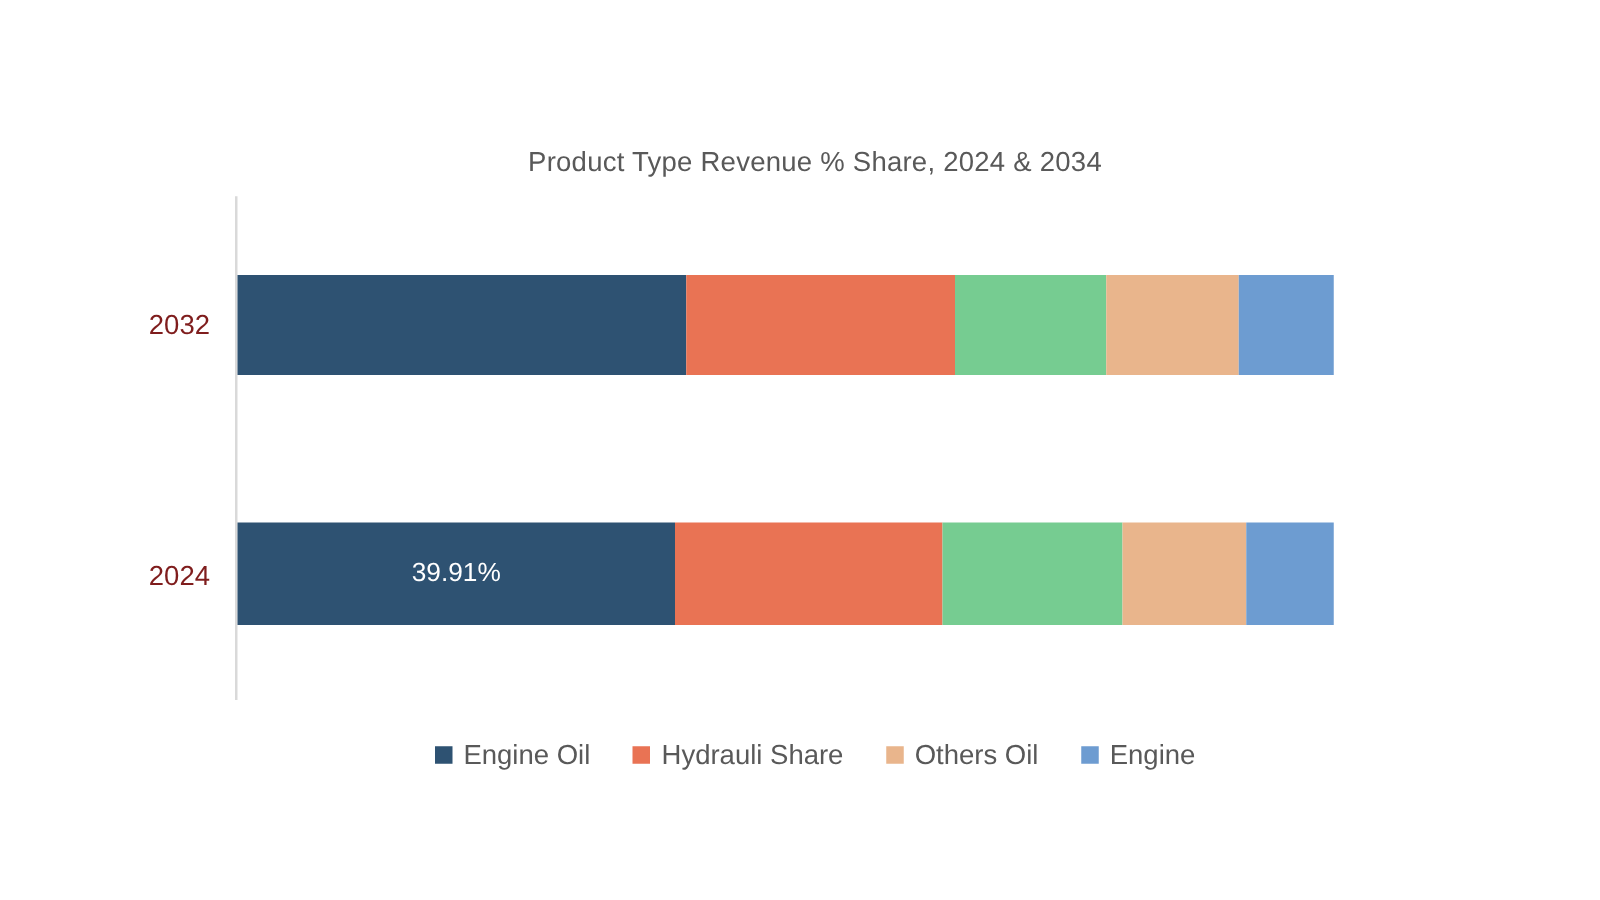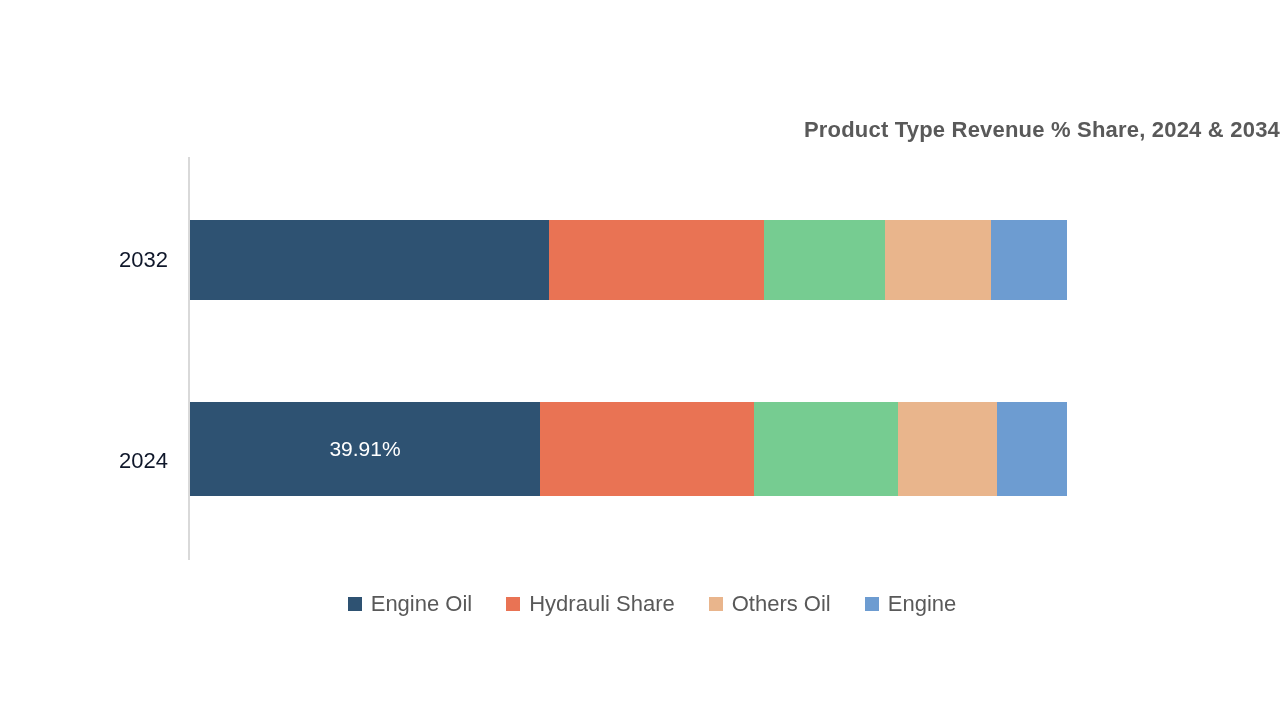"Product Type Revenue % Share," .chart-title { font-weight: bold -> none; text-align: right -> center }
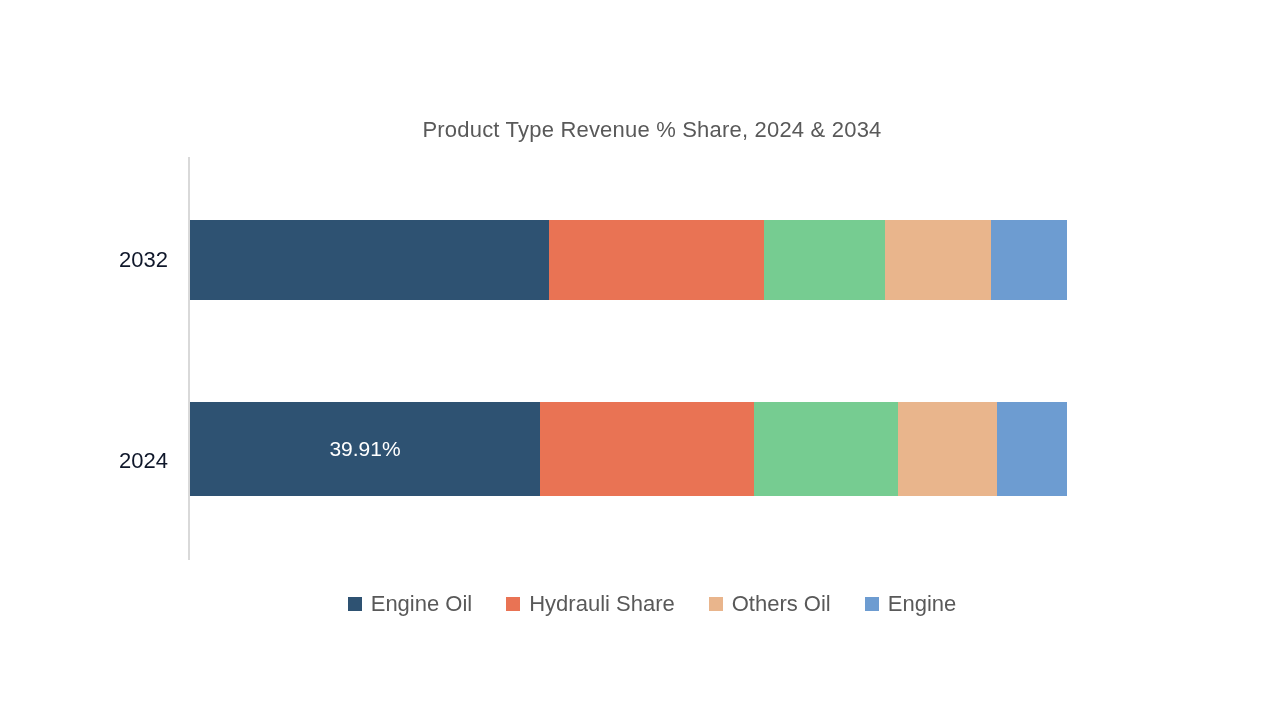"2032" .cat-label { color: #0f172a -> #7f1d1d }
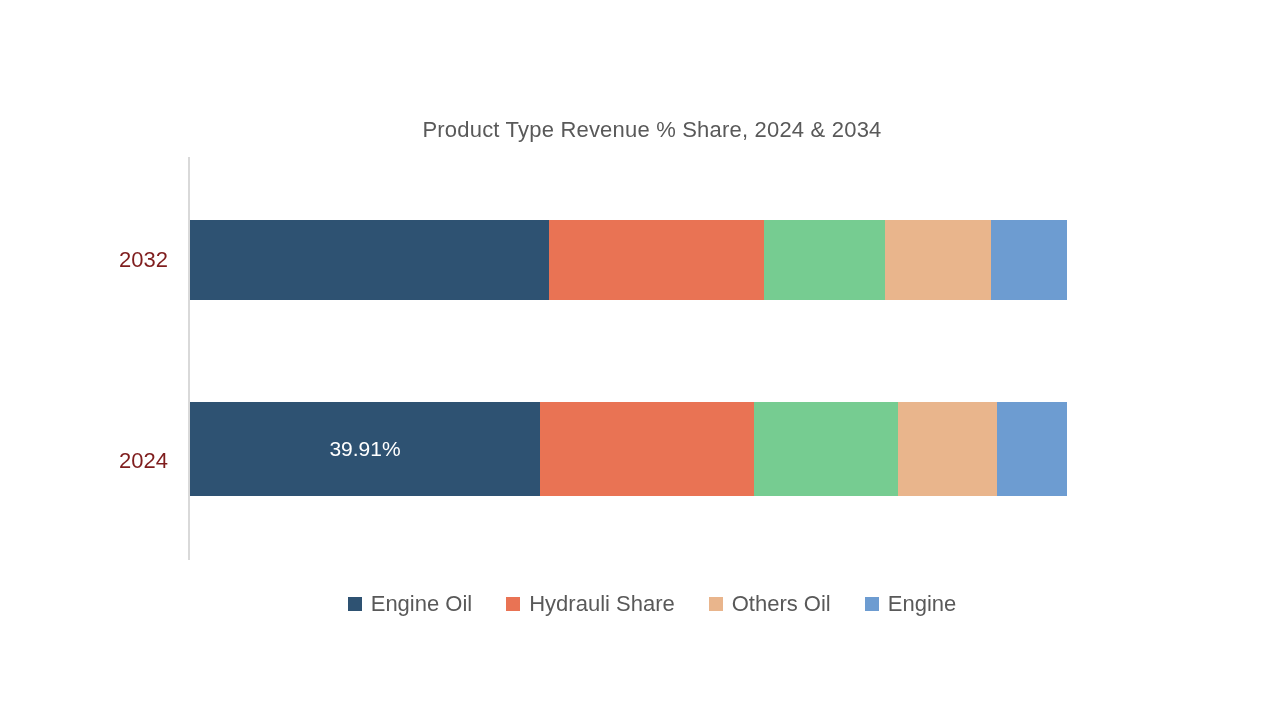"39.91%" div.bar-row { height: 94px -> 82px; top: 402px -> 418px }
